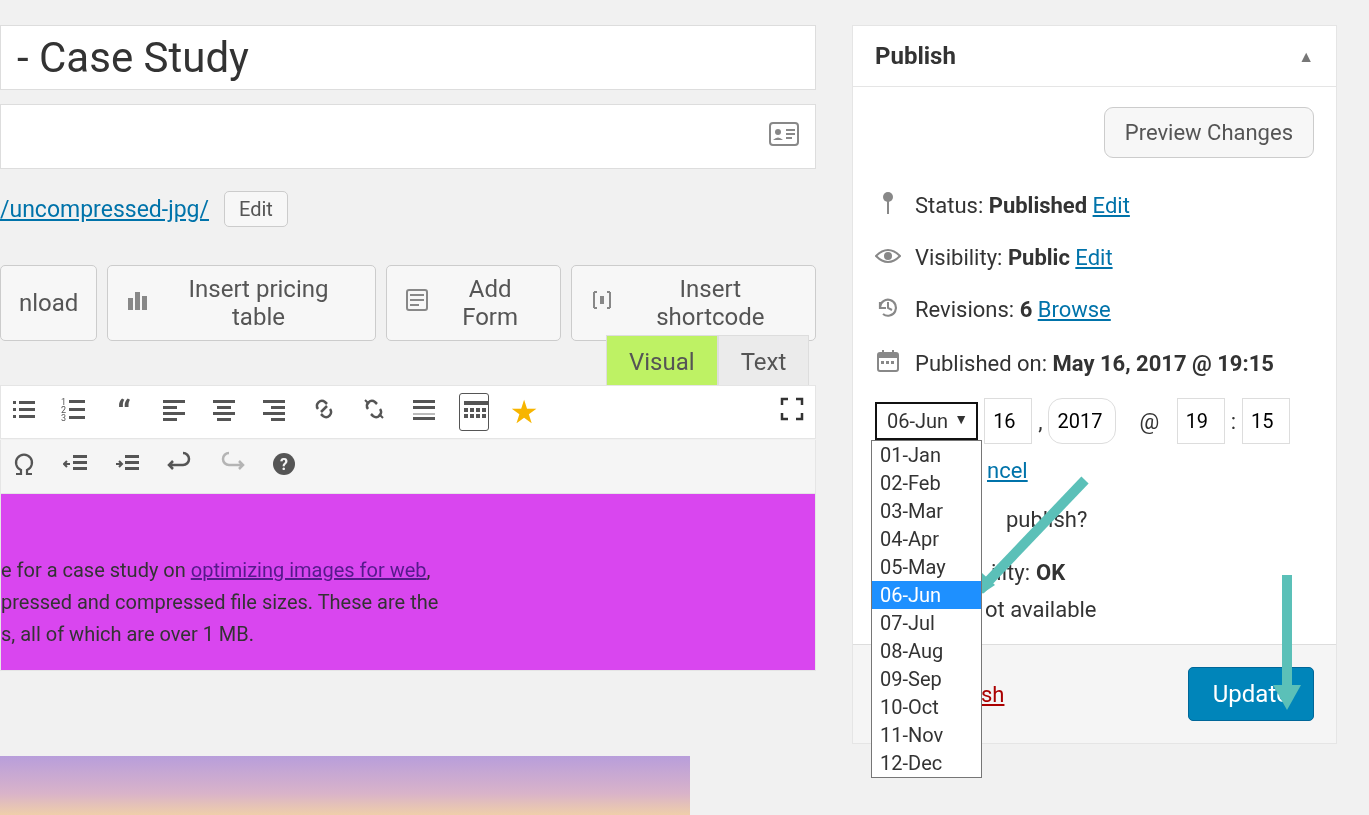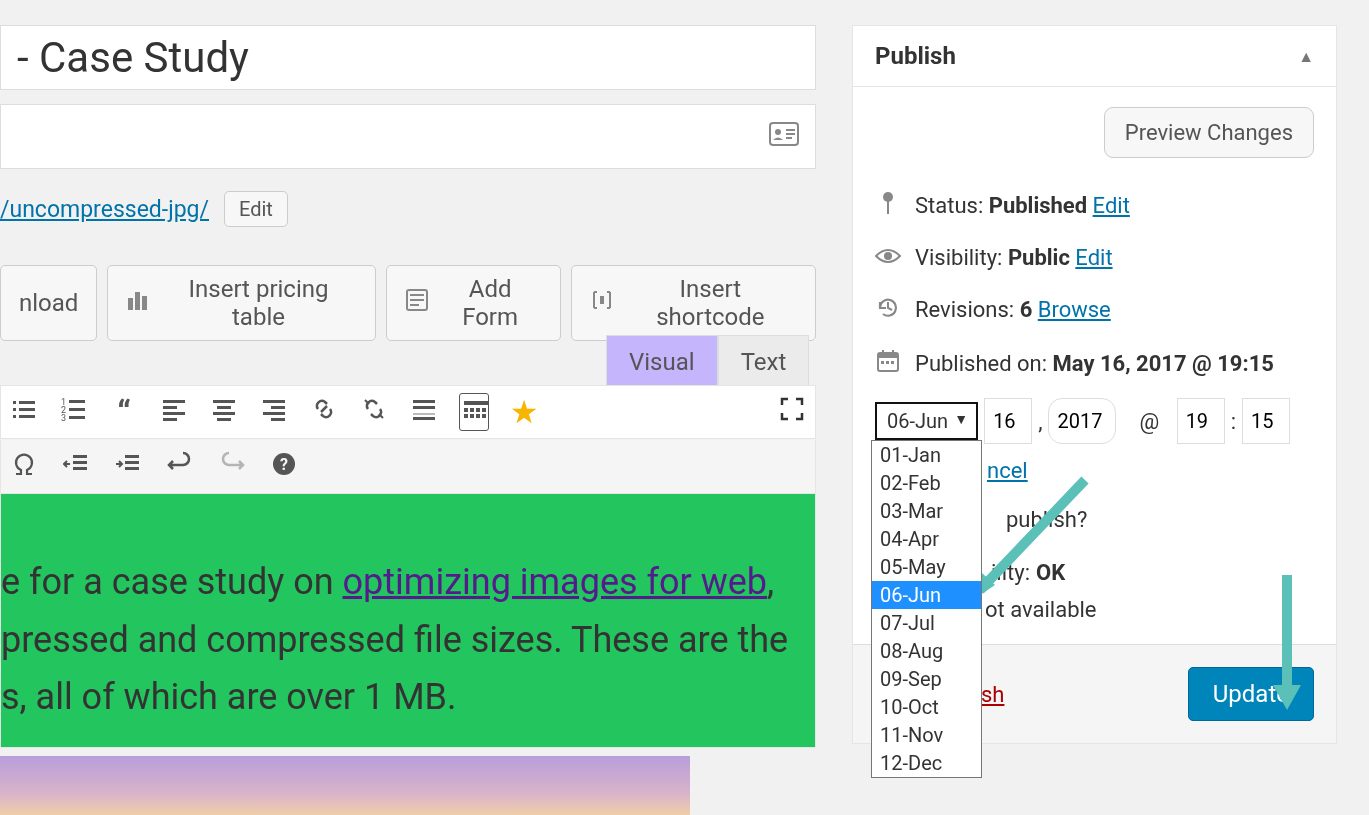"Visual" .tab { background: #c4b5fd -> #bef264 }
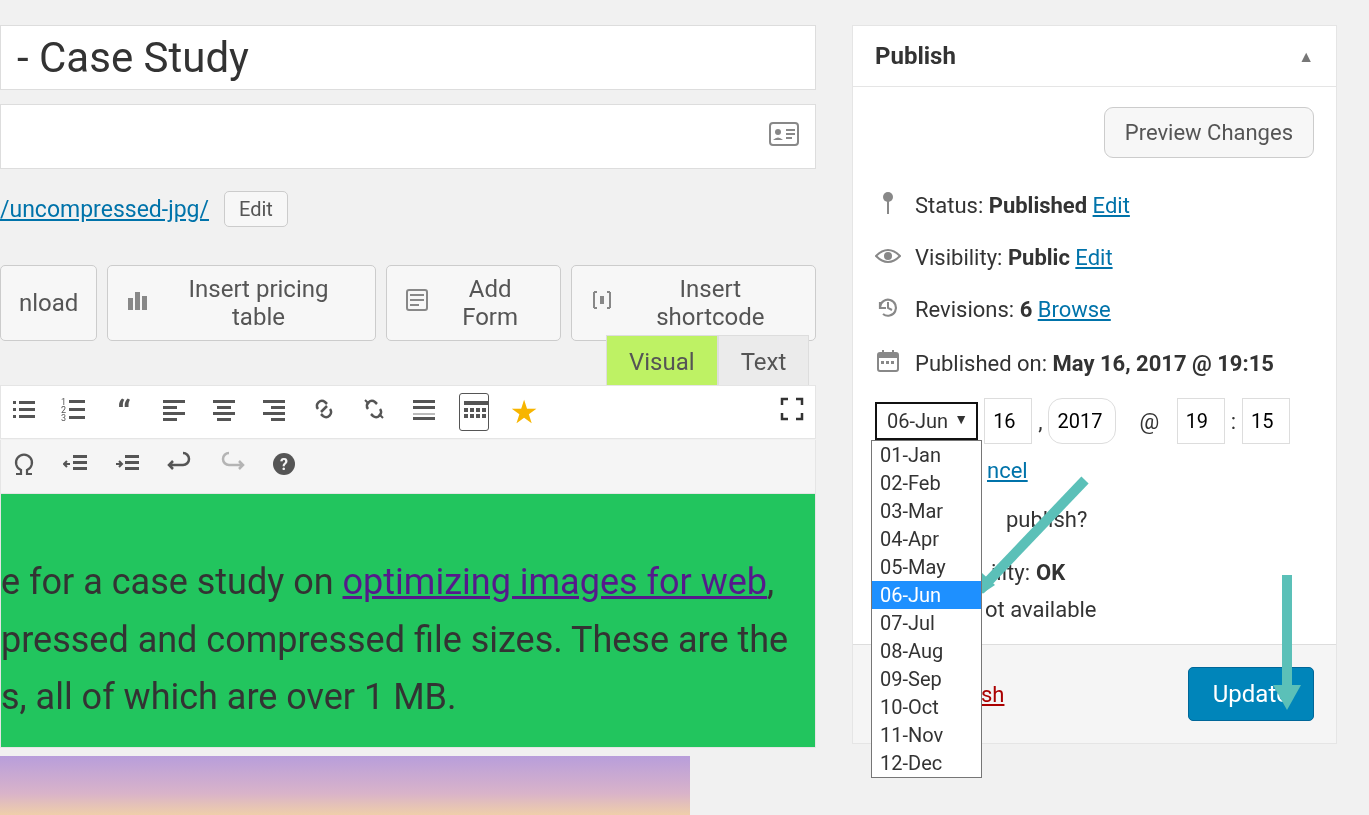"e for a case study" .content { background: #22c55e -> #d946ef; font-size: 36px -> 20px }
